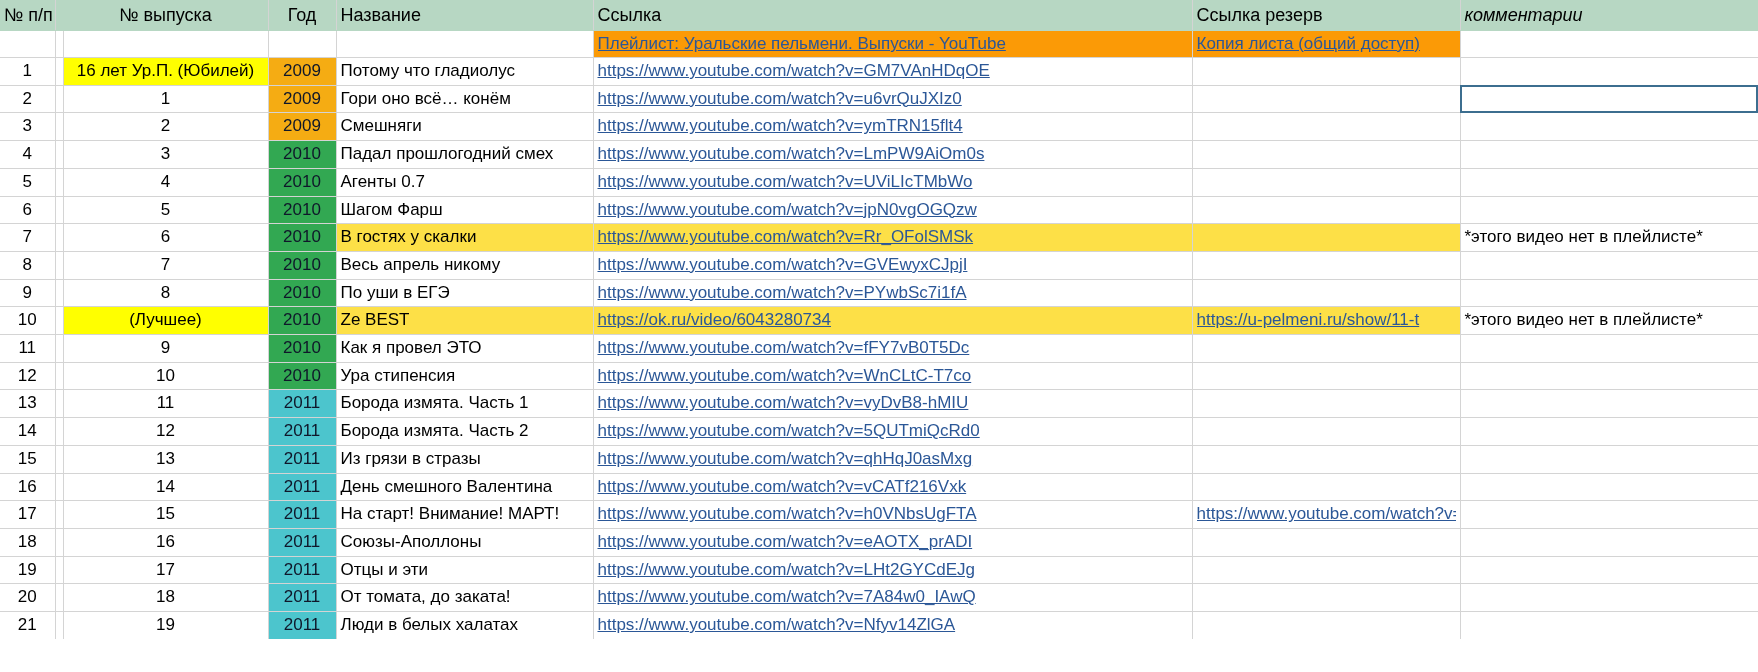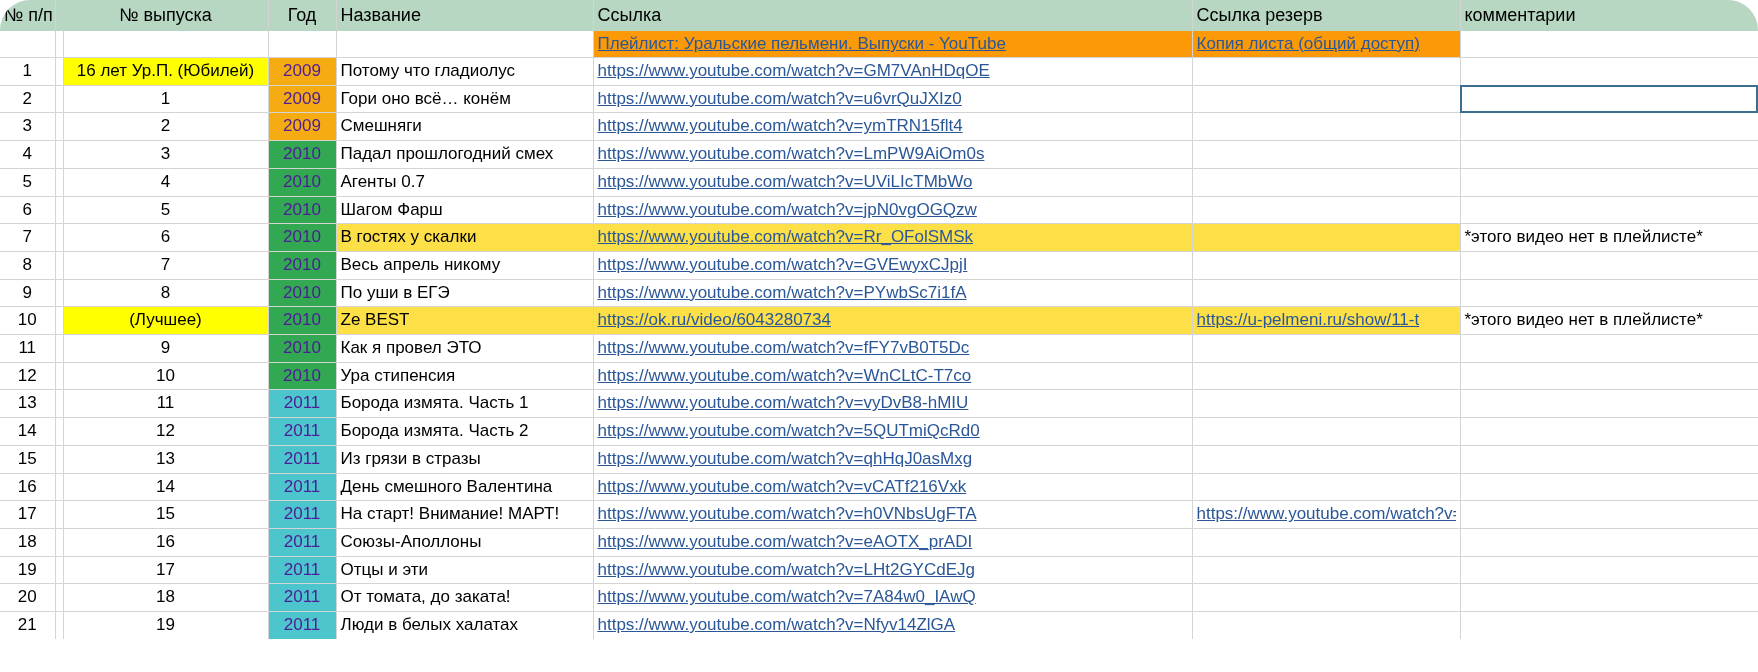"№ п/п" #sheet { border-radius: 30px -> none }
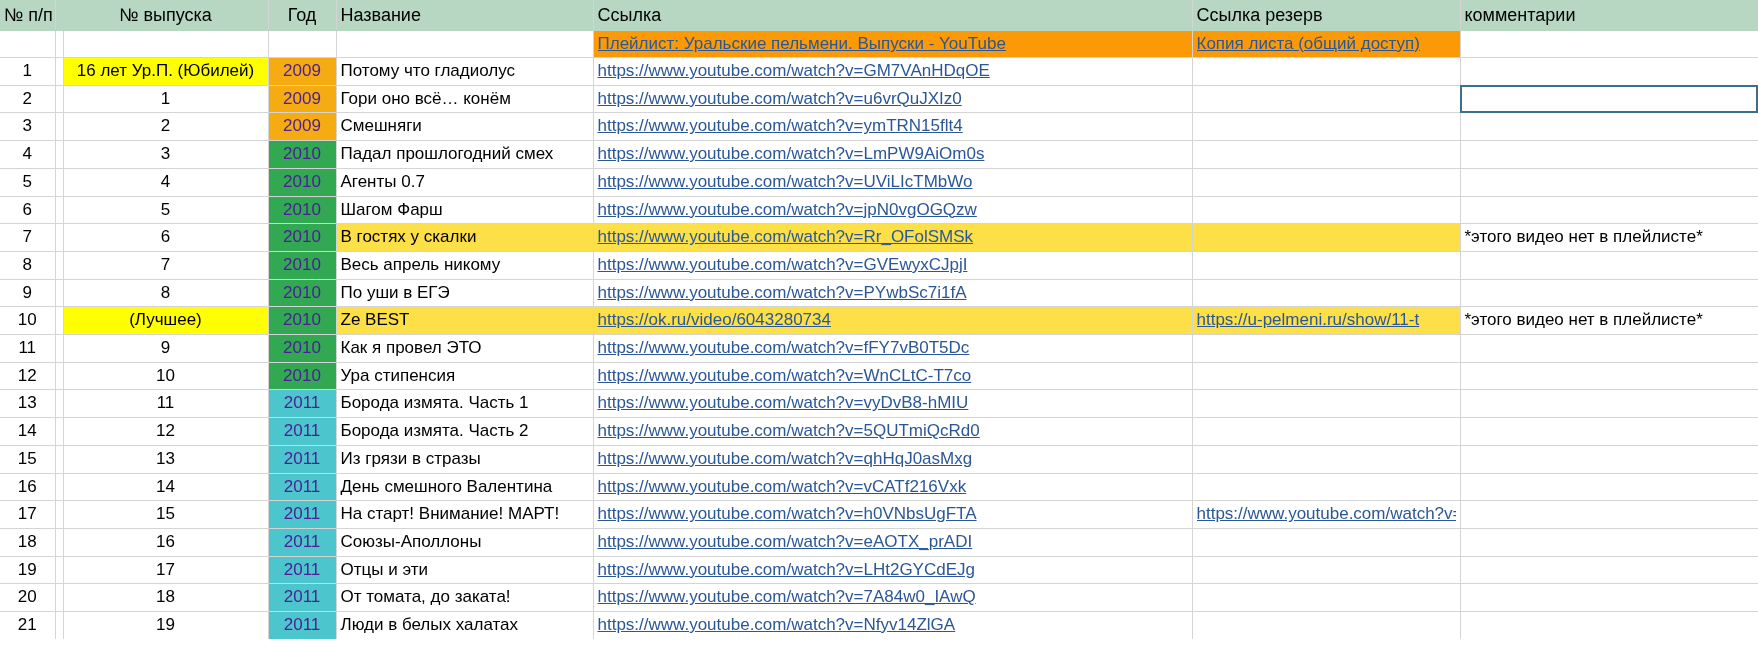"комментарии" tr.header-row th.h-cmt { font-style: none -> italic }
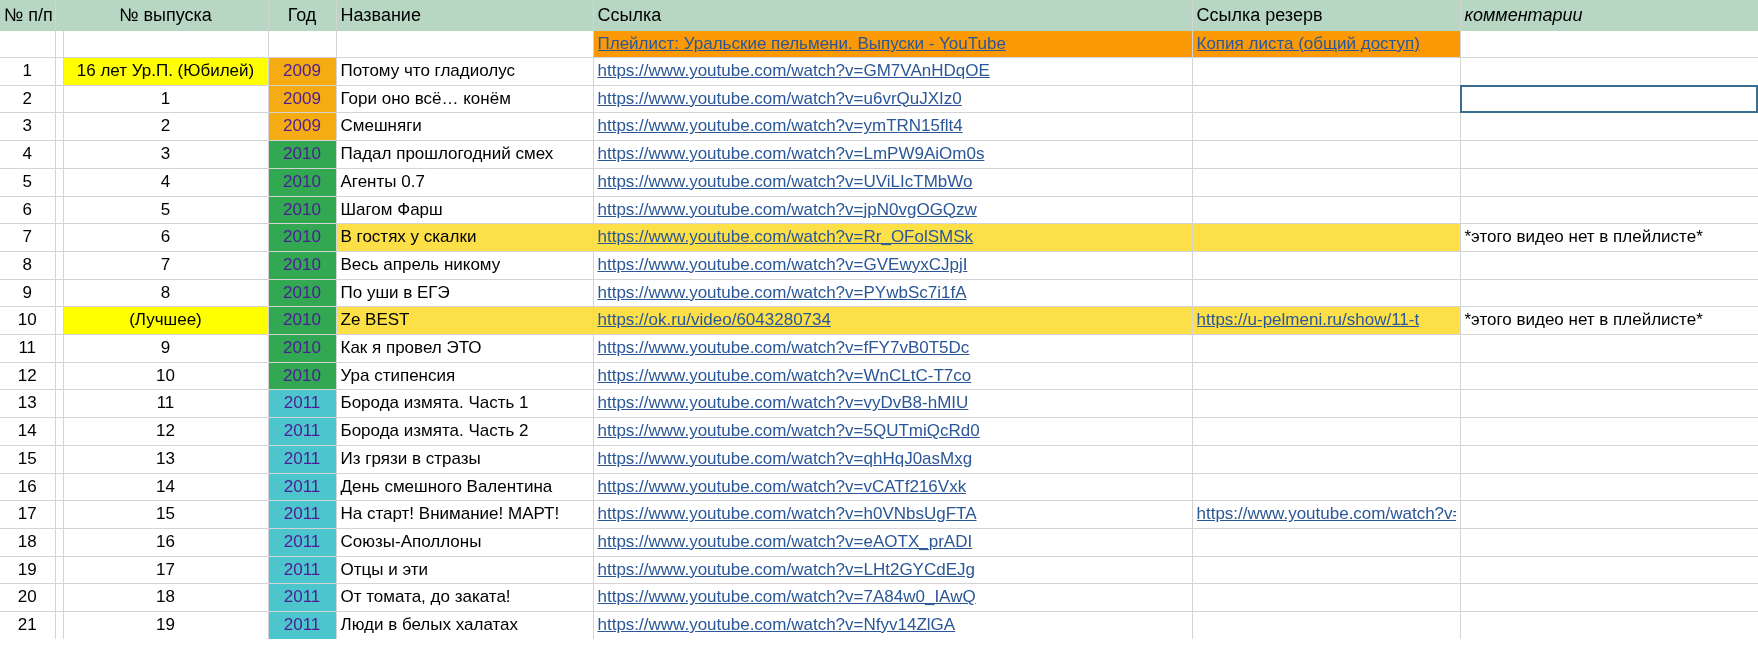"2009" td.fill-green, td.fill-teal, td.fill-orange { color: #4c1d95 -> #0f172a }
